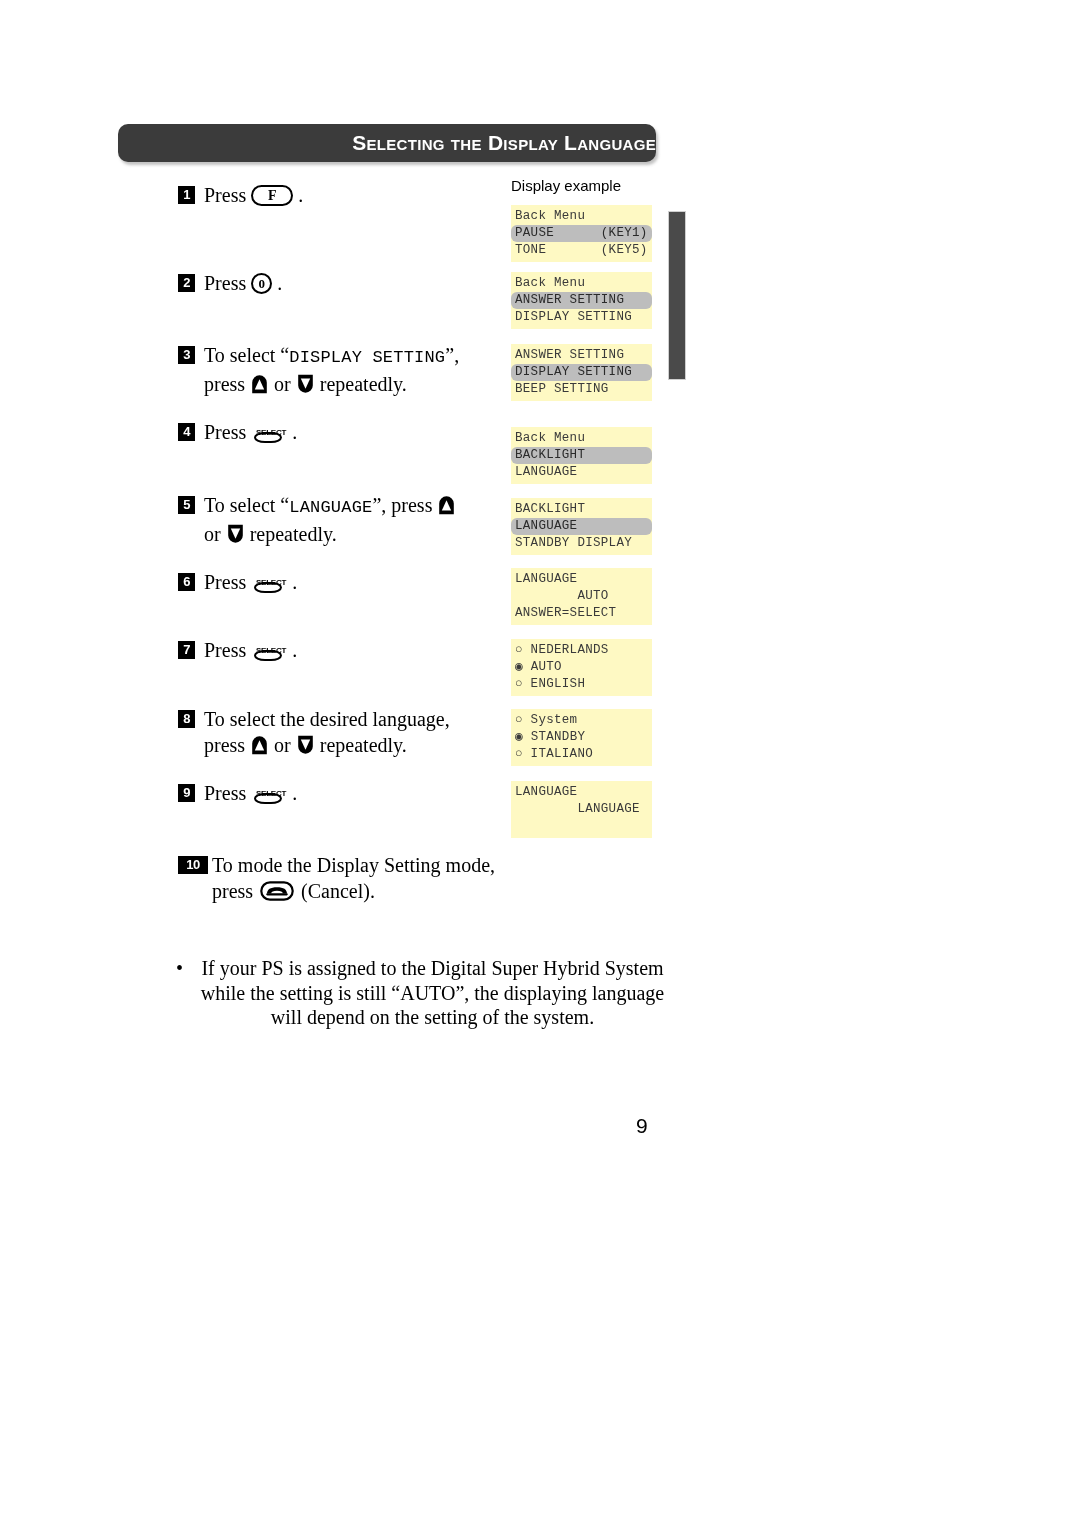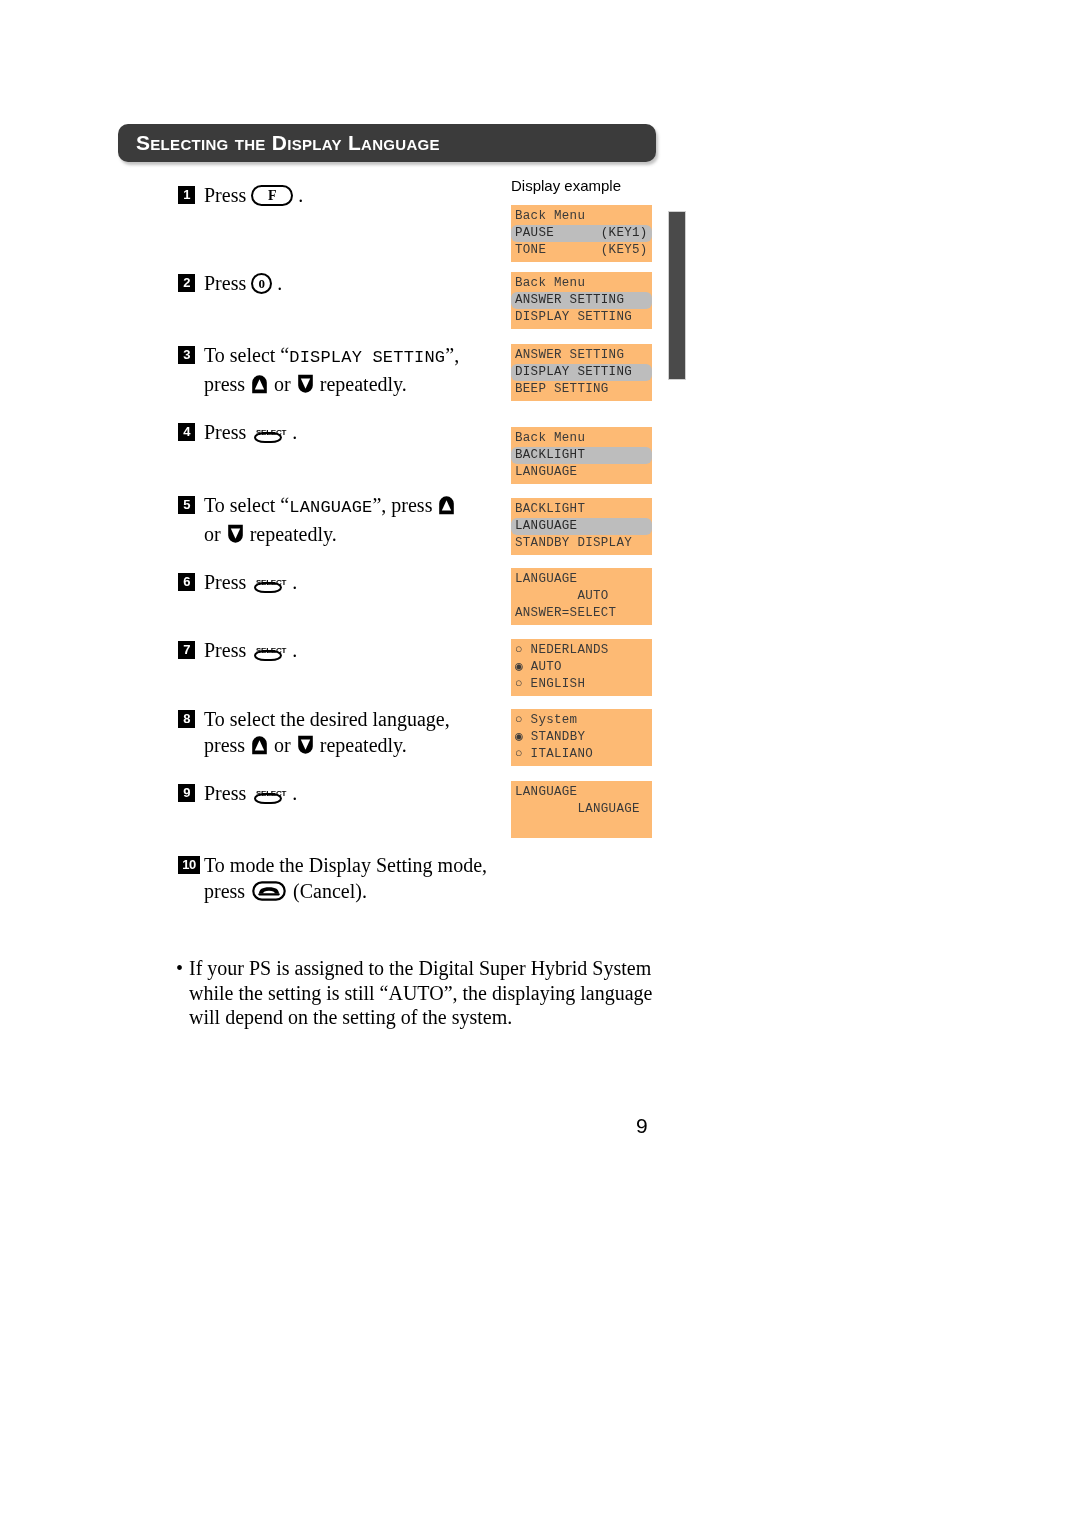"Selecting the Display Language" .banner { justify-content: none -> flex-end }
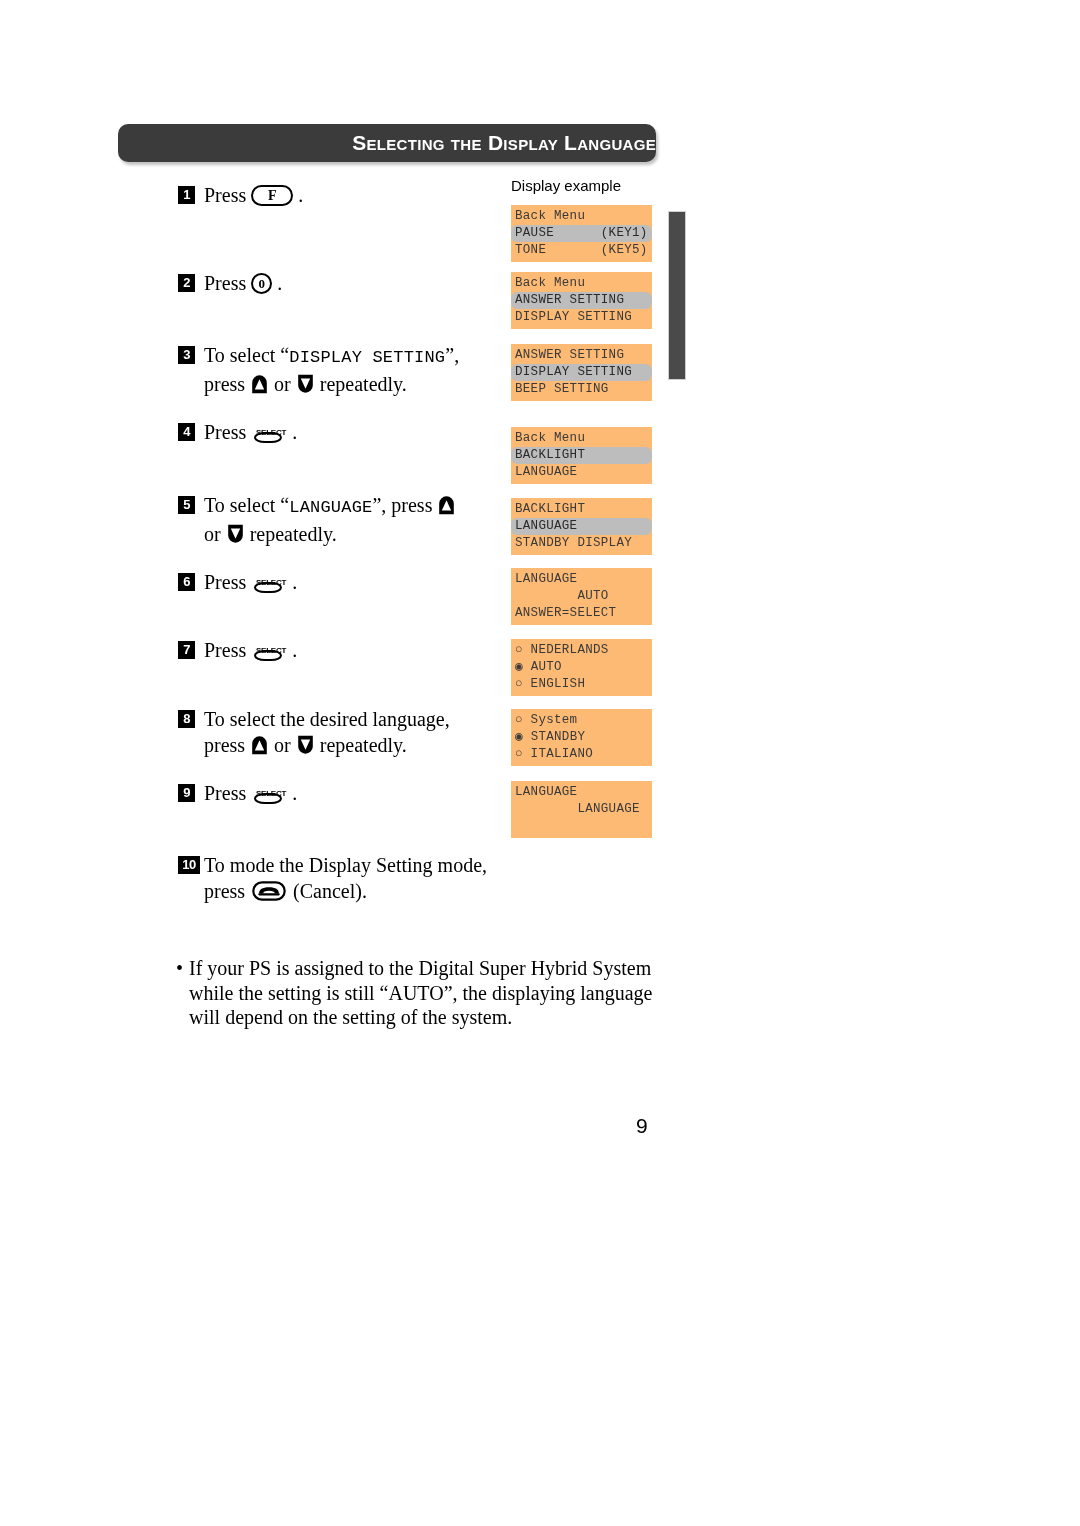"Back Menu" .lcd { background: #fdba74 -> #fef9c3 }
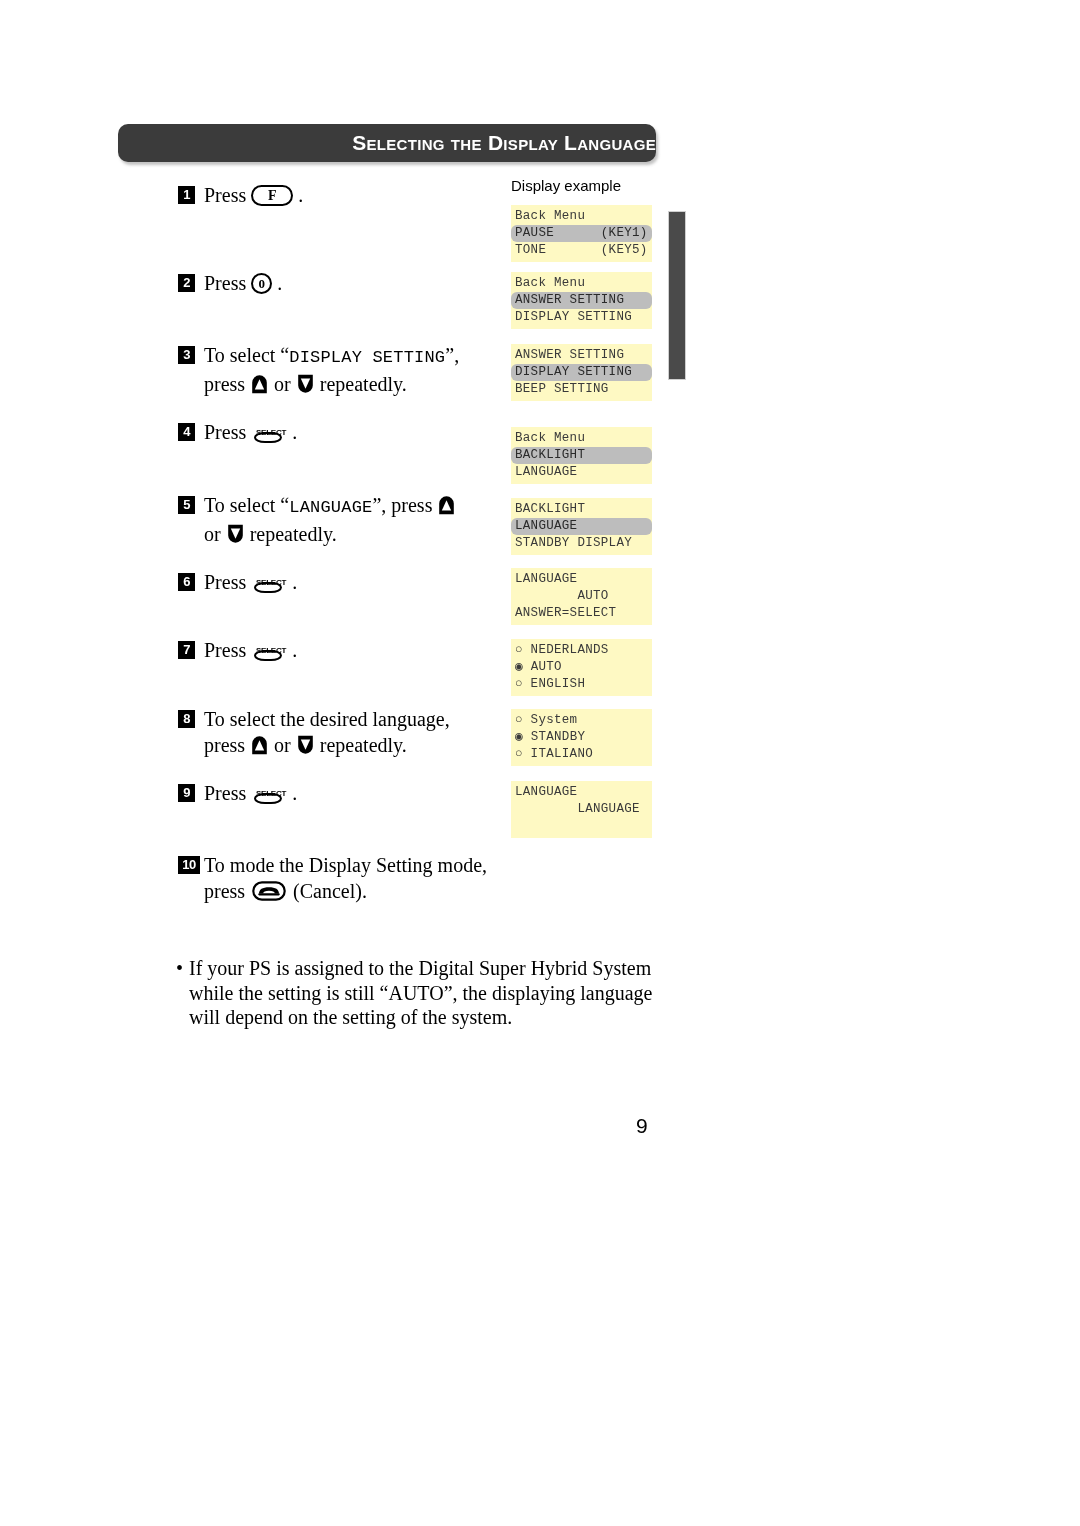"10" .step-num.wide { width: 22px -> 30px }
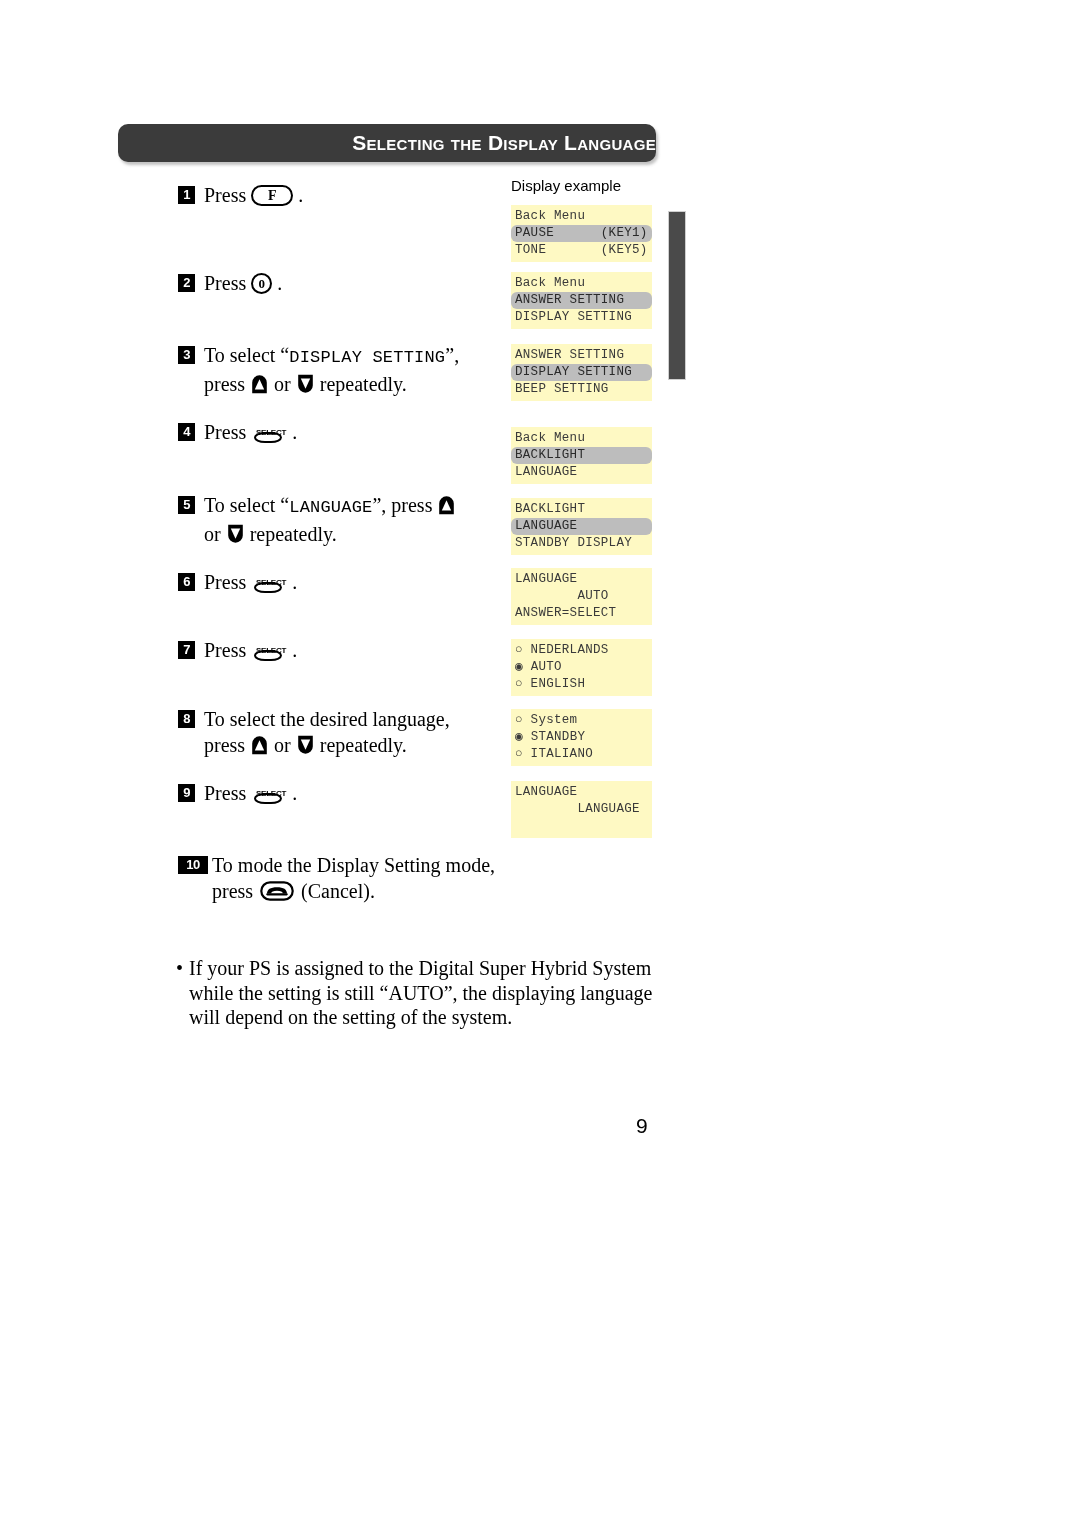"If your PS is assigned" .note-body { text-align: none -> center }
